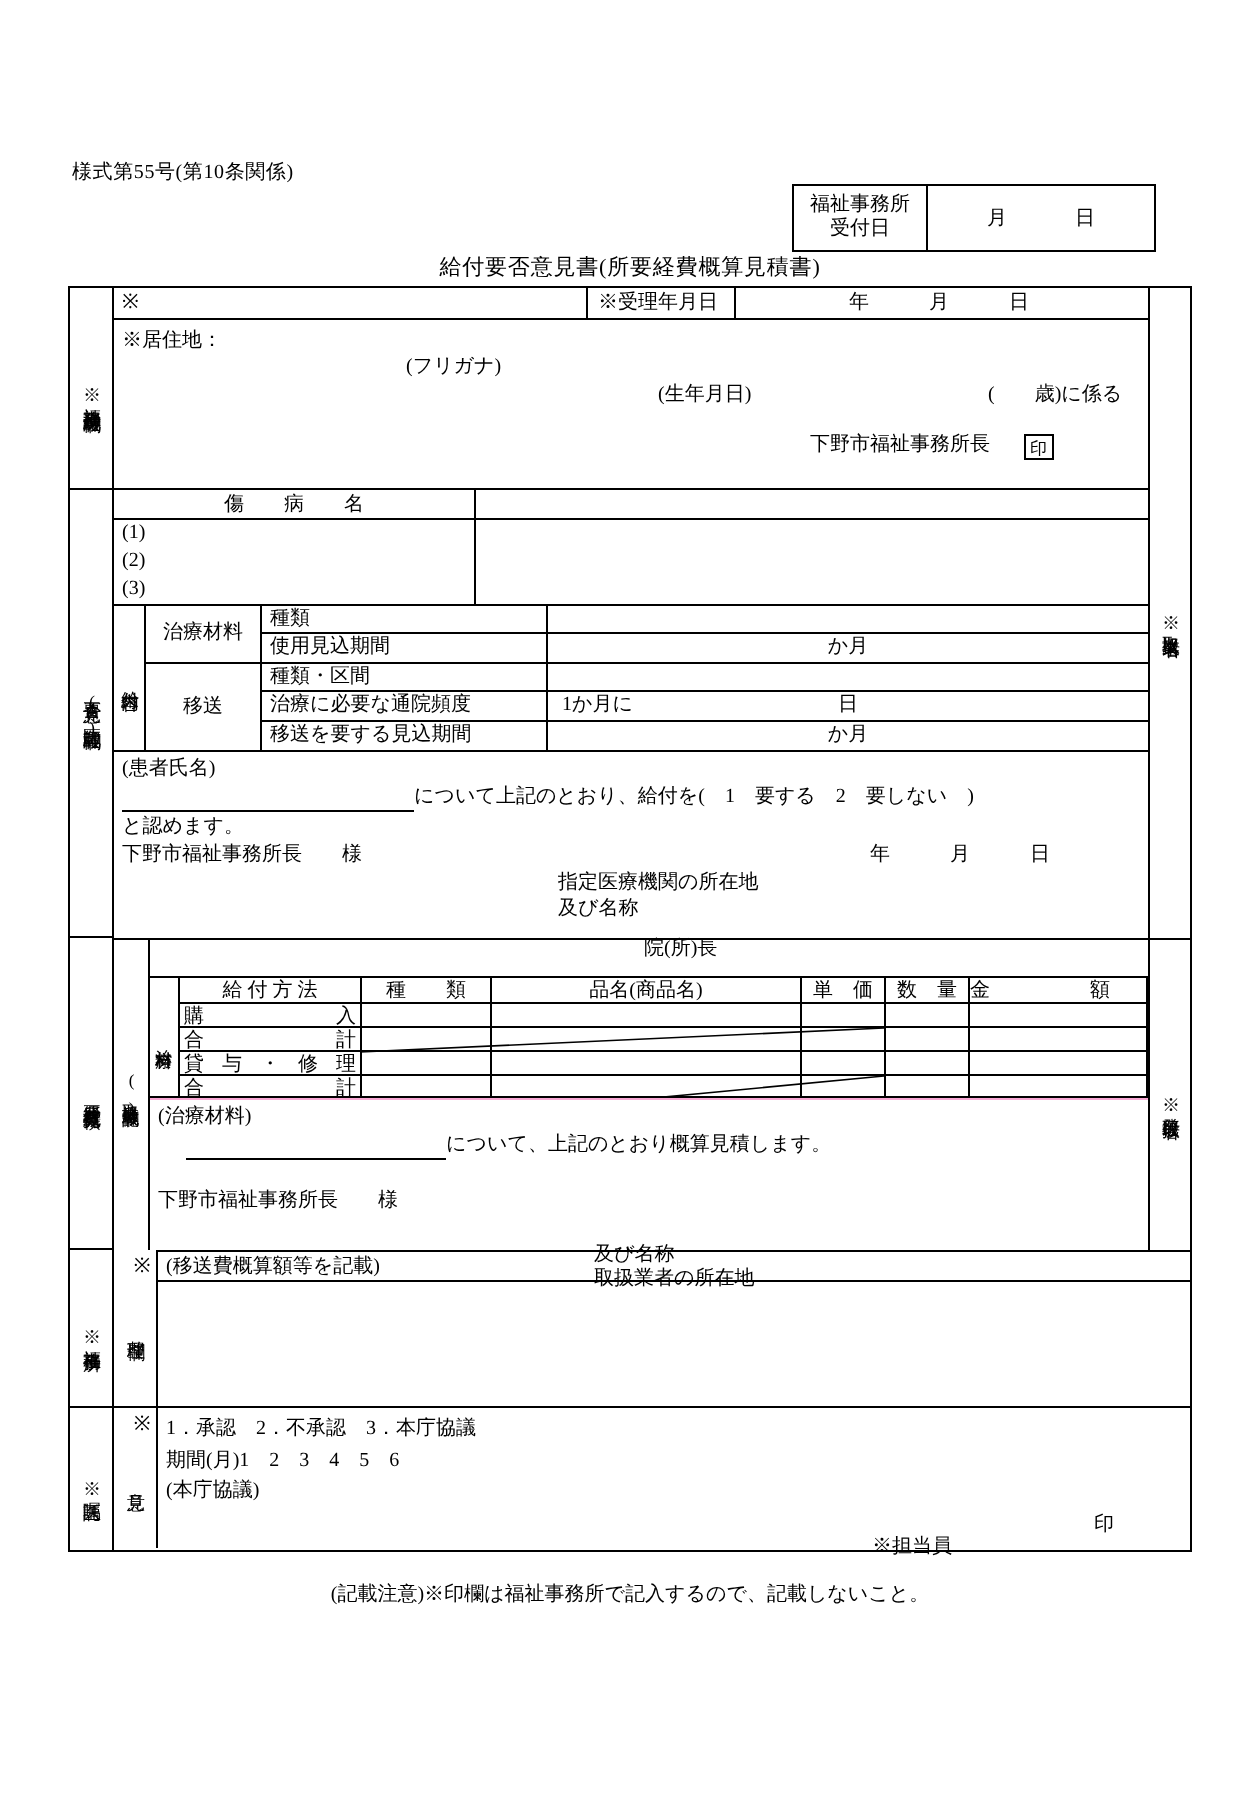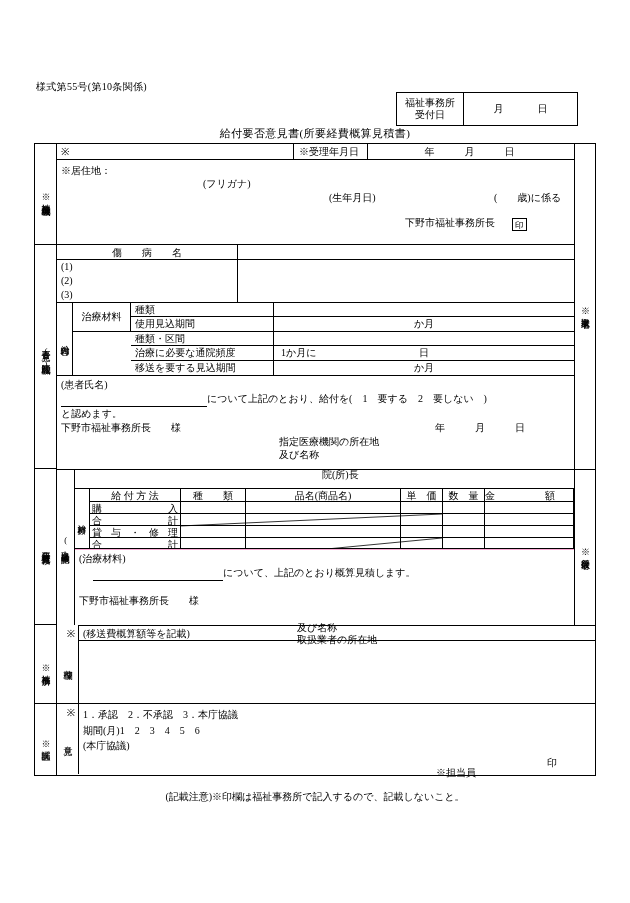"移送" div.abs { html: none -> <div> <span>移送</span> </div> }
